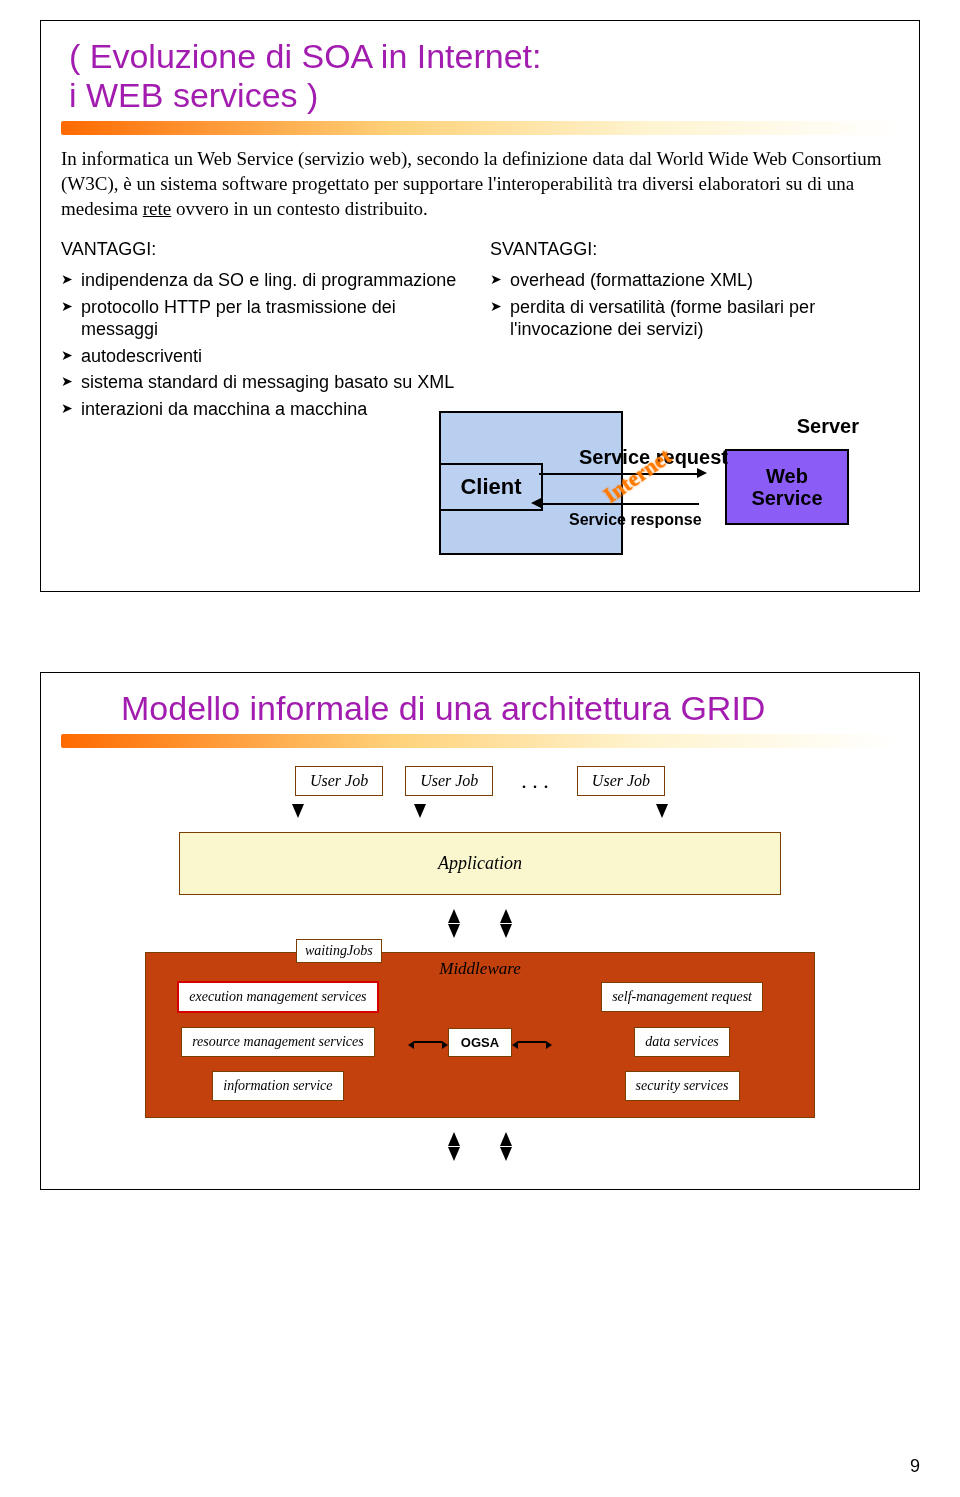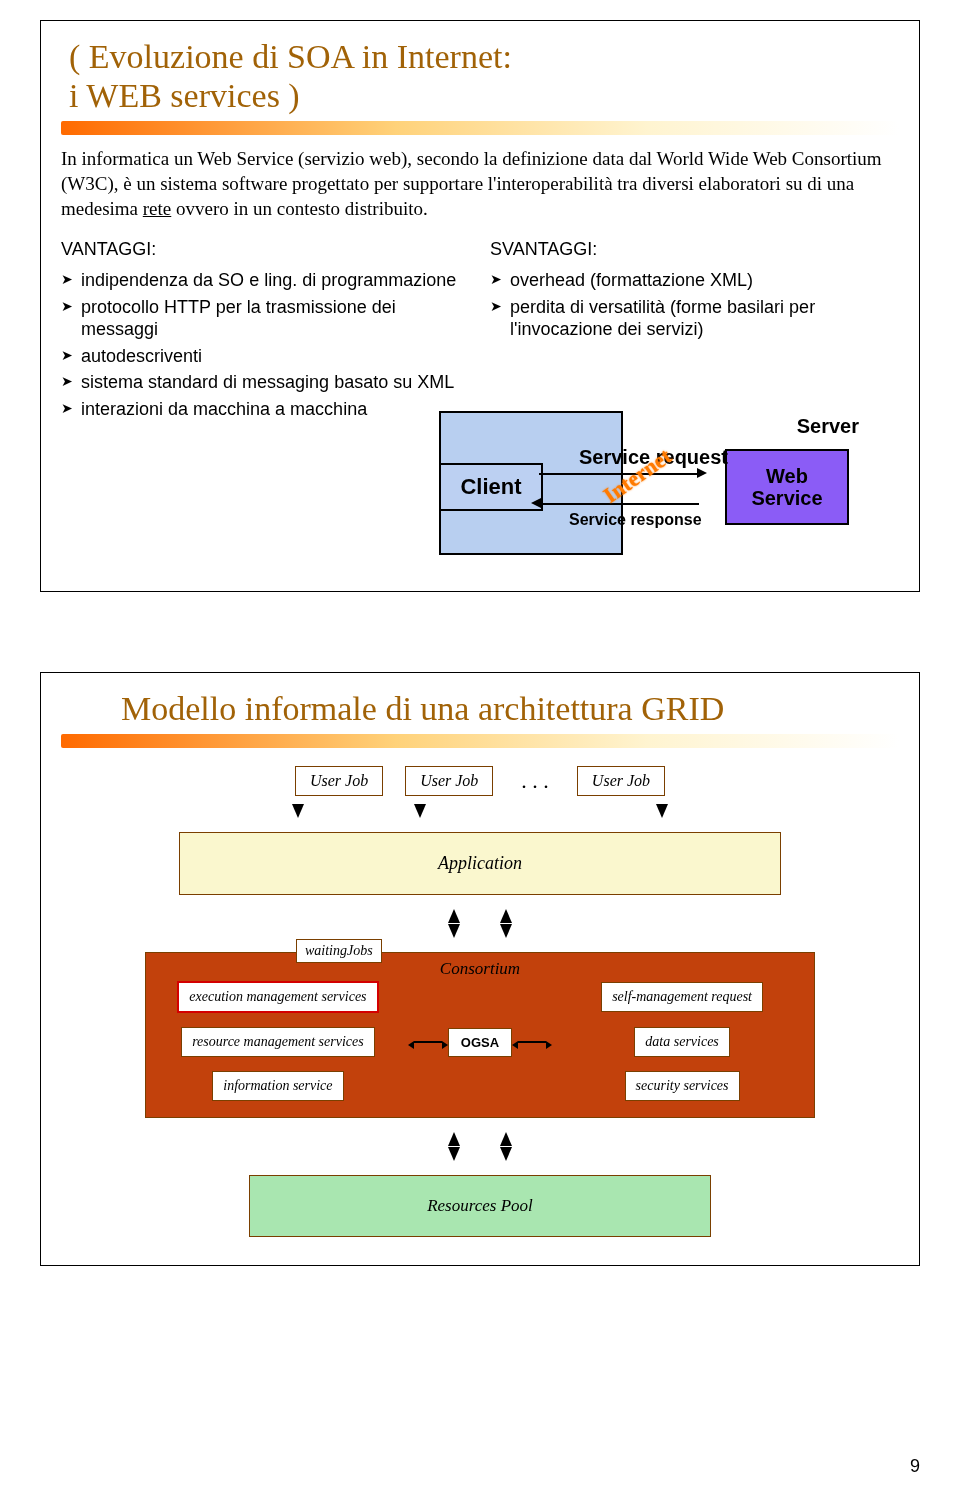"( Evoluzione di SOA in" .slide-title { color: #a16207 -> #a21caf; font-family: Liberation Serif, serif -> Liberation Sans, sans-serif }
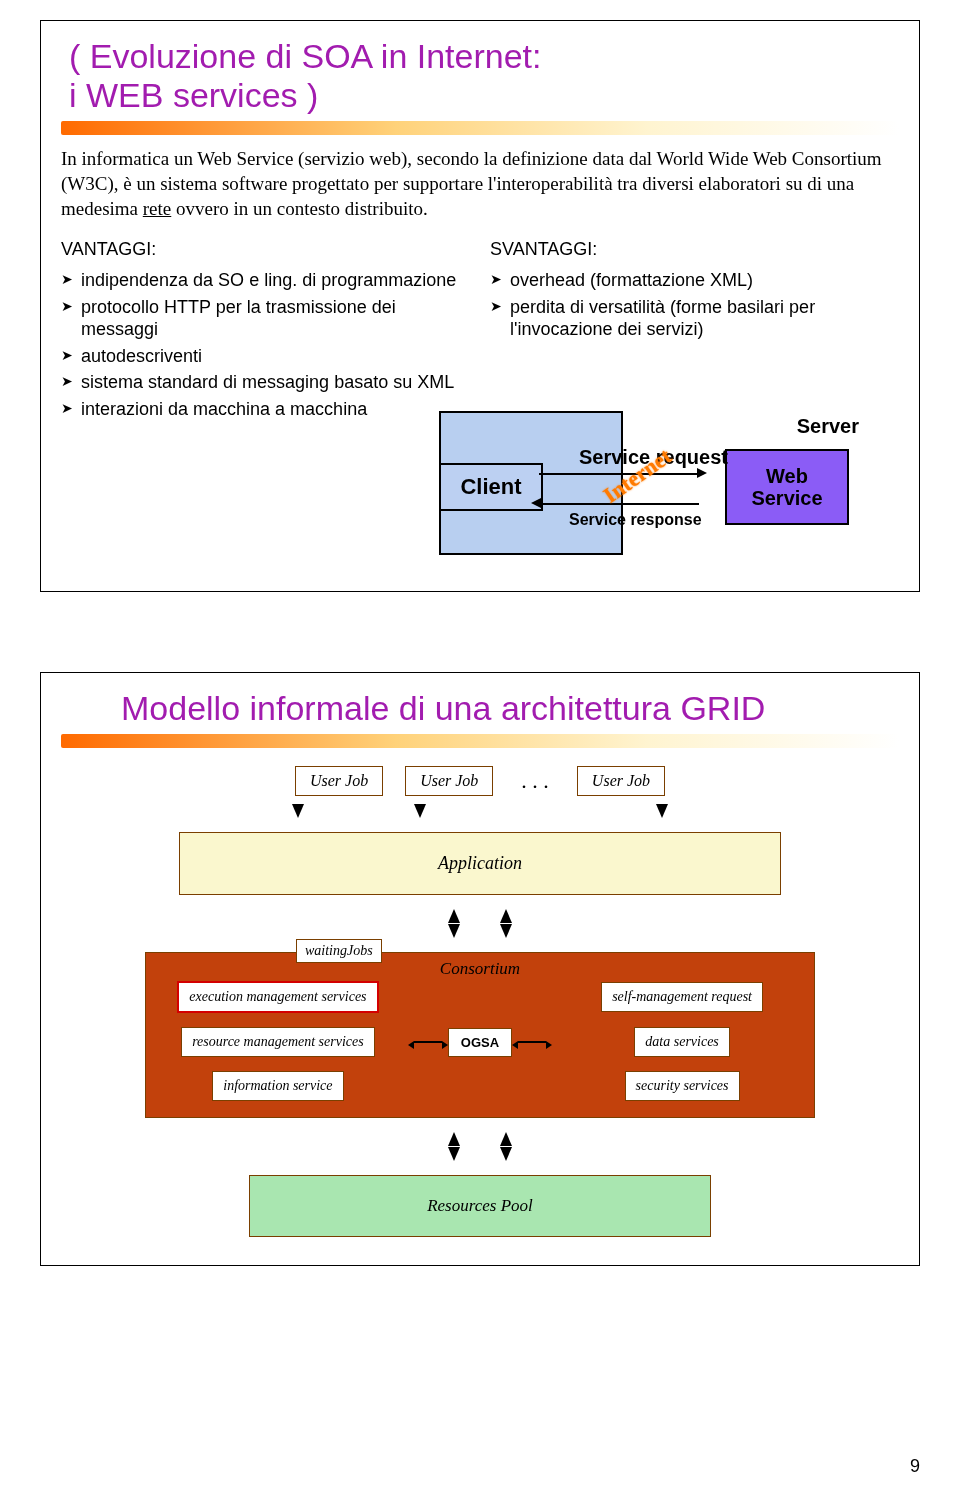"Consortium" div.mid-title { text: Consortium -> Middleware }
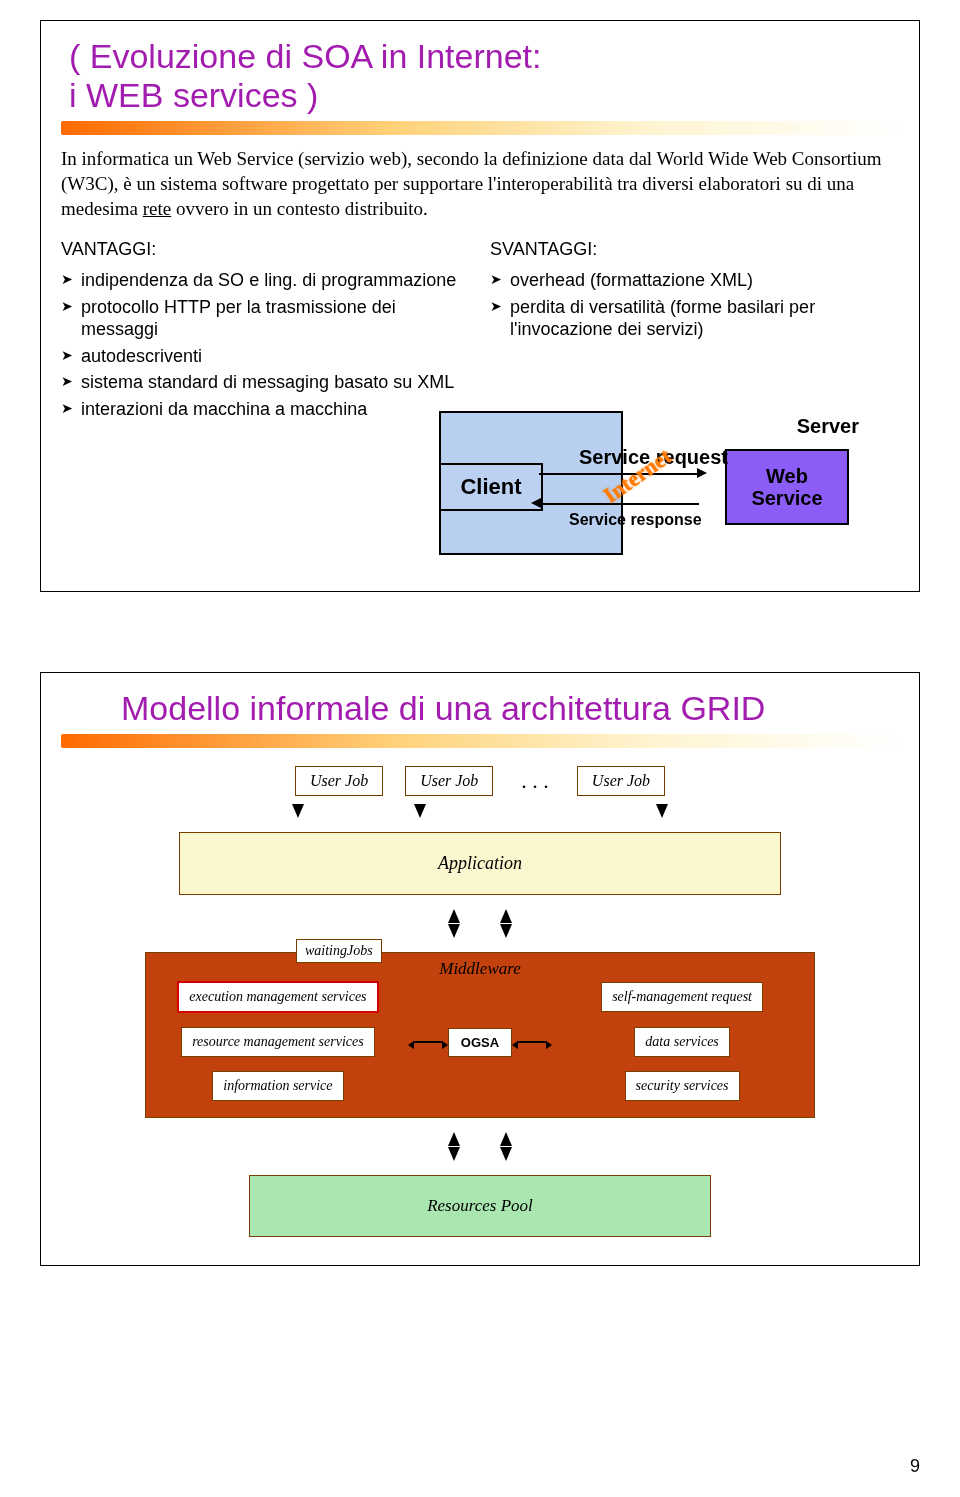"Resources Pool" div.resbox { html: <div>Resources Pool</div> -> none }
